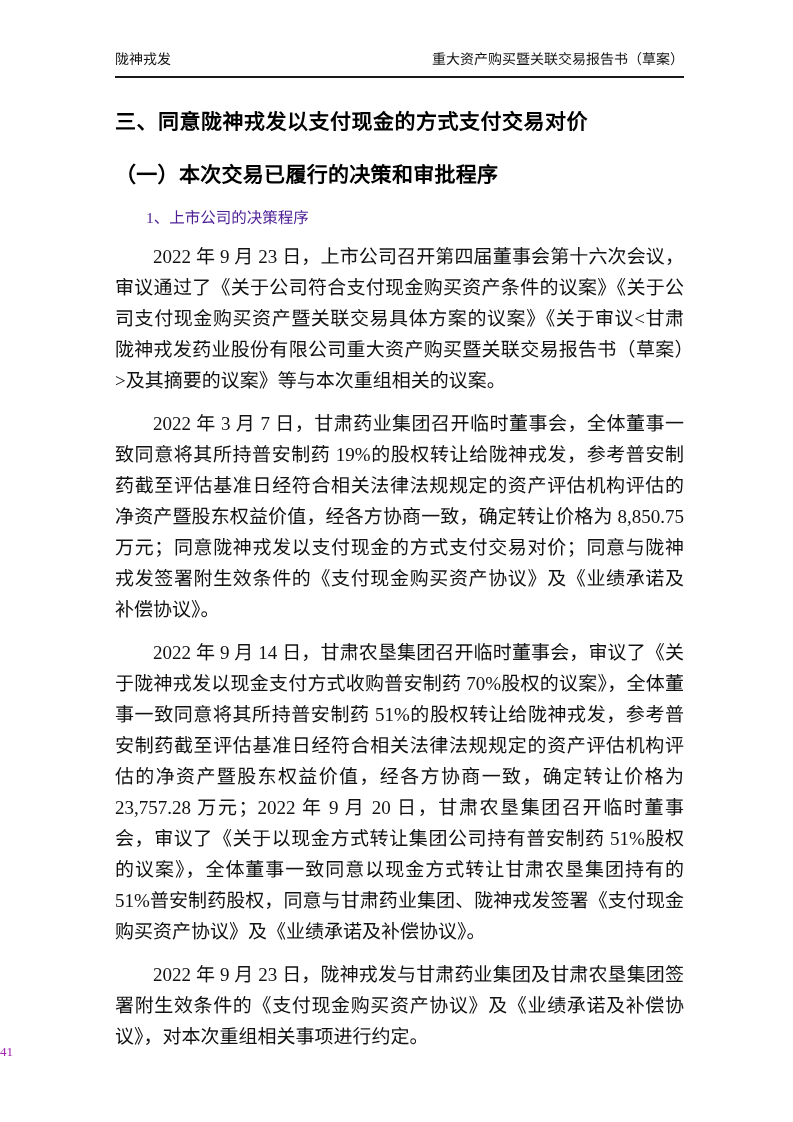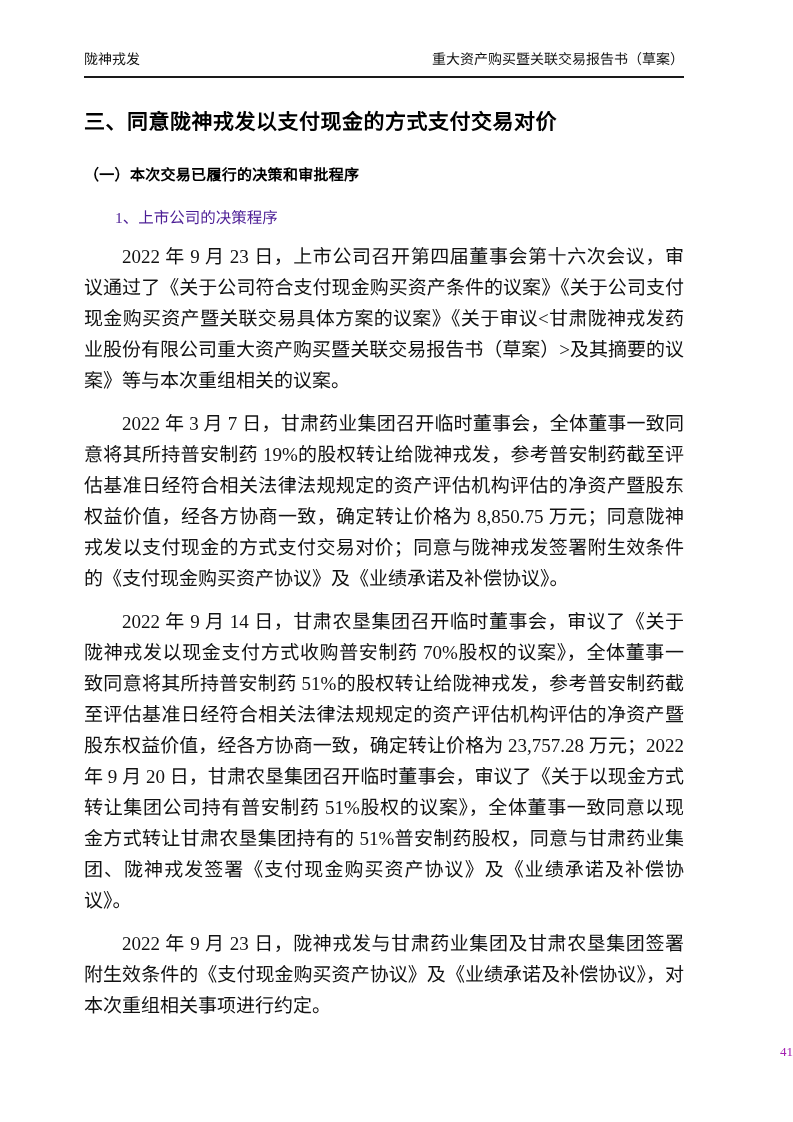"陇神戎发" .page { padding: 50px 109px 0 84px -> 50px 109px 0 115px }
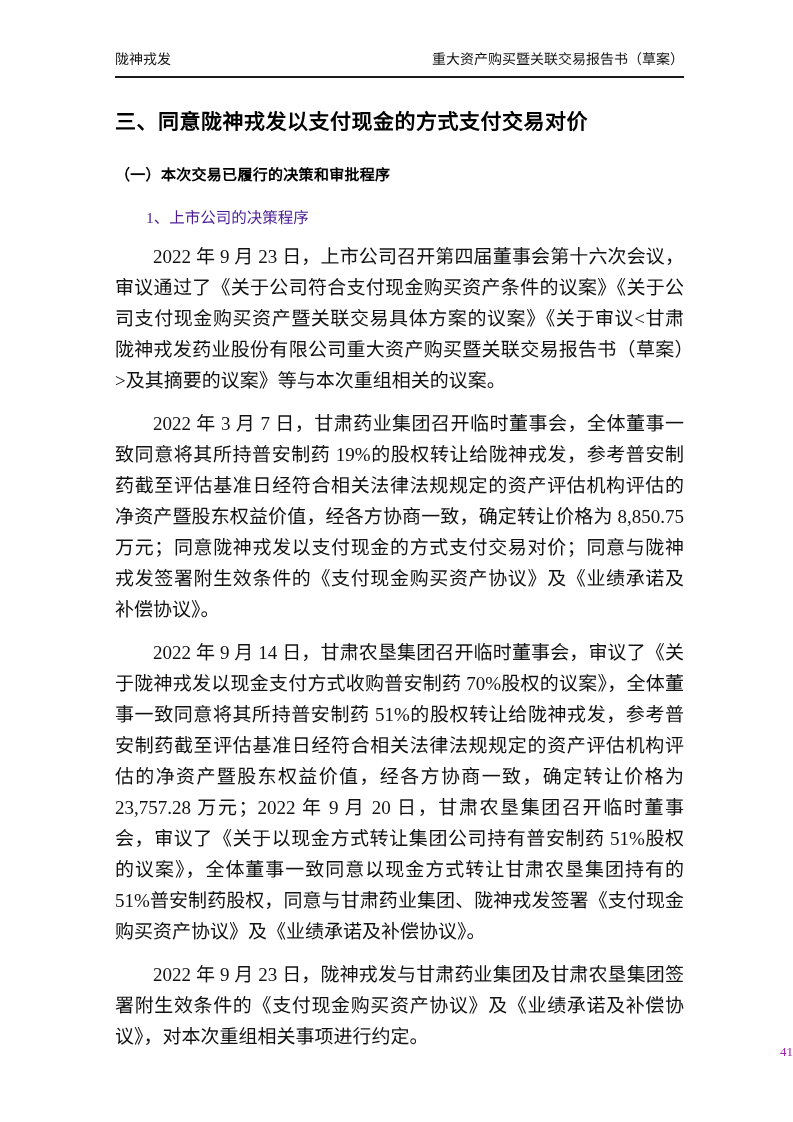"（一）本次交易已履行的决策和审批程序" .h2 { font-size: 15px -> 21px }
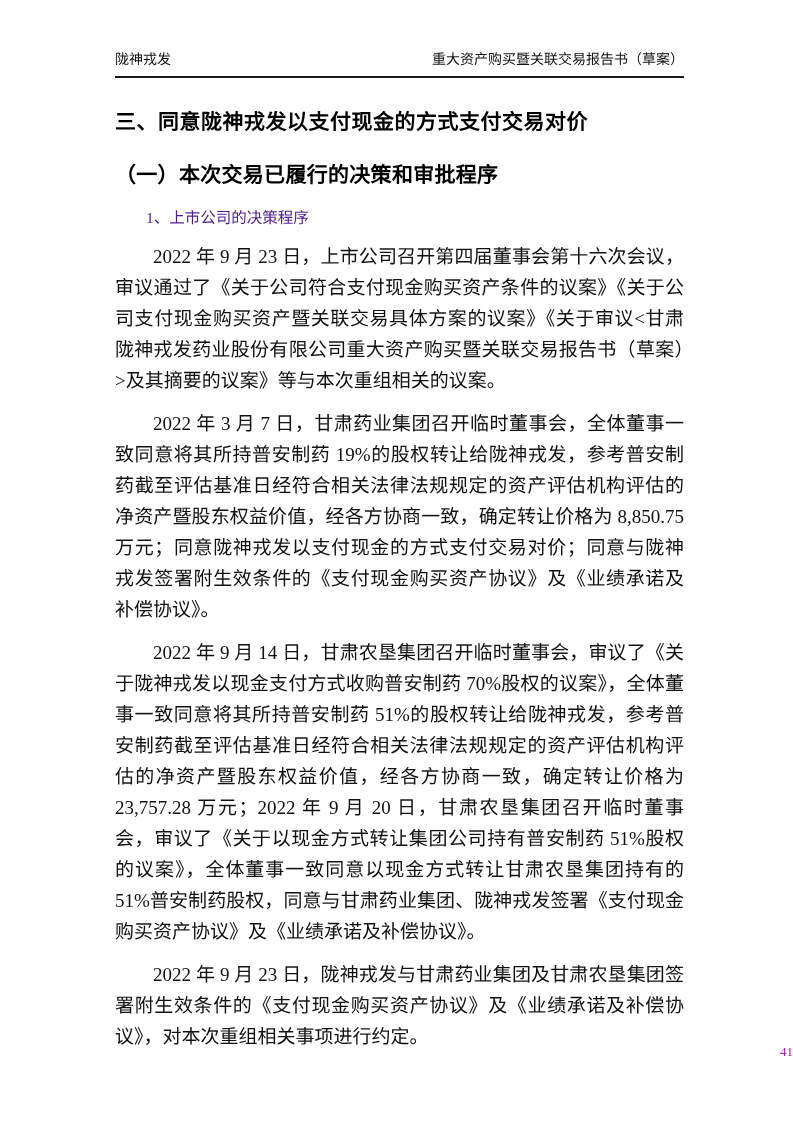"41" .page-number { left: 17px -> 0; text-align: right -> left }
